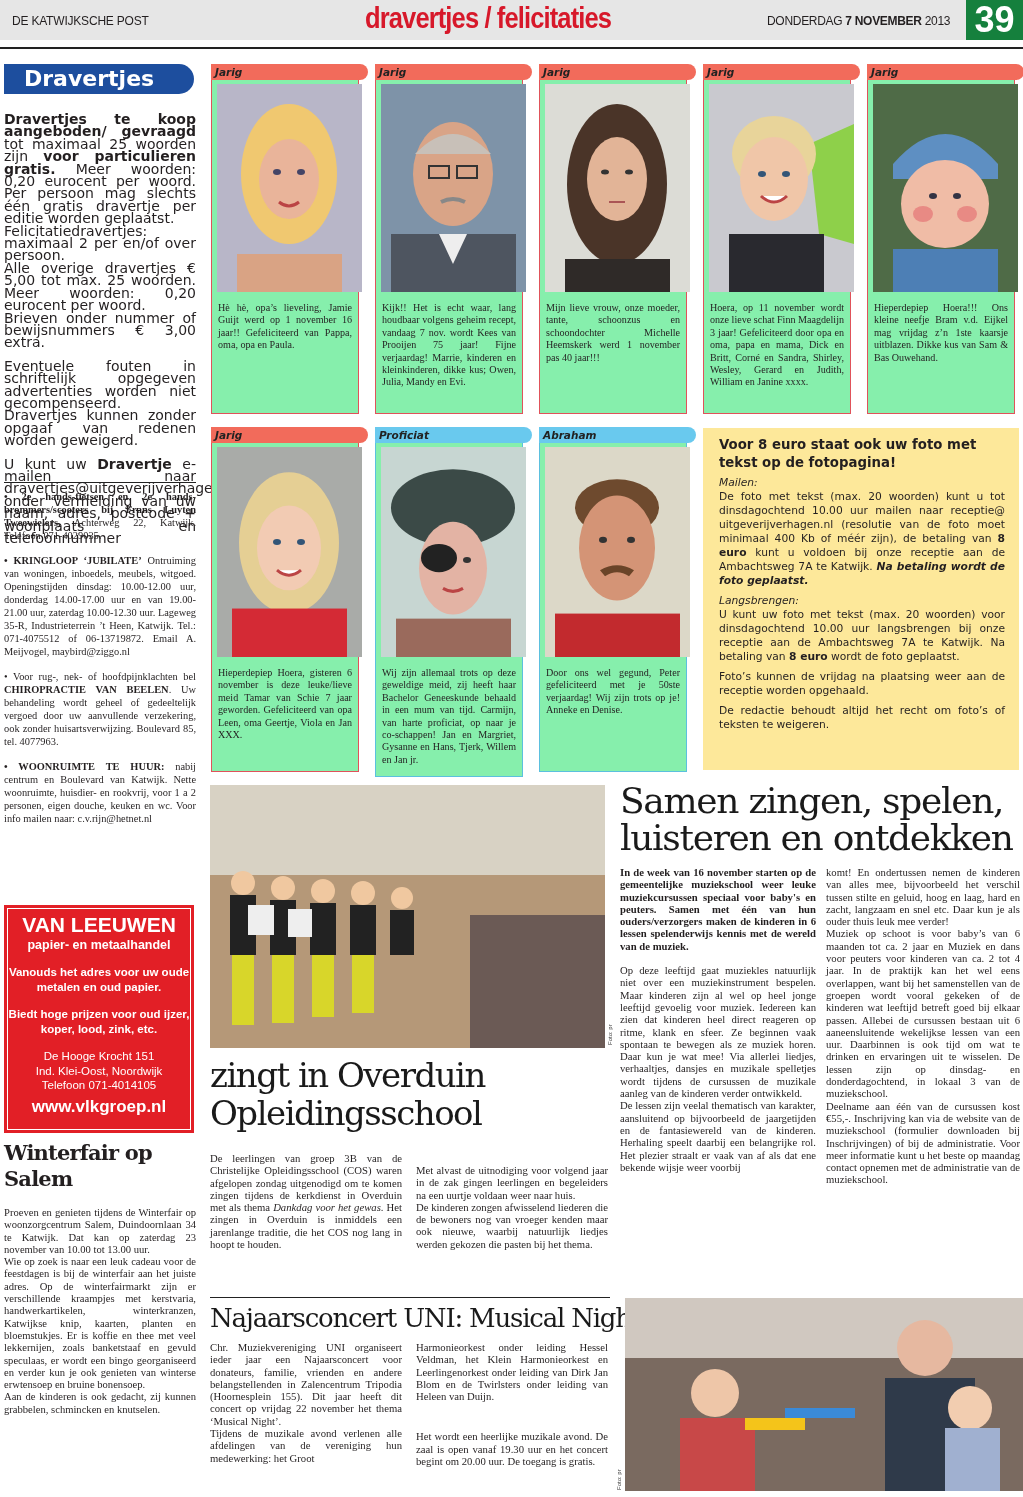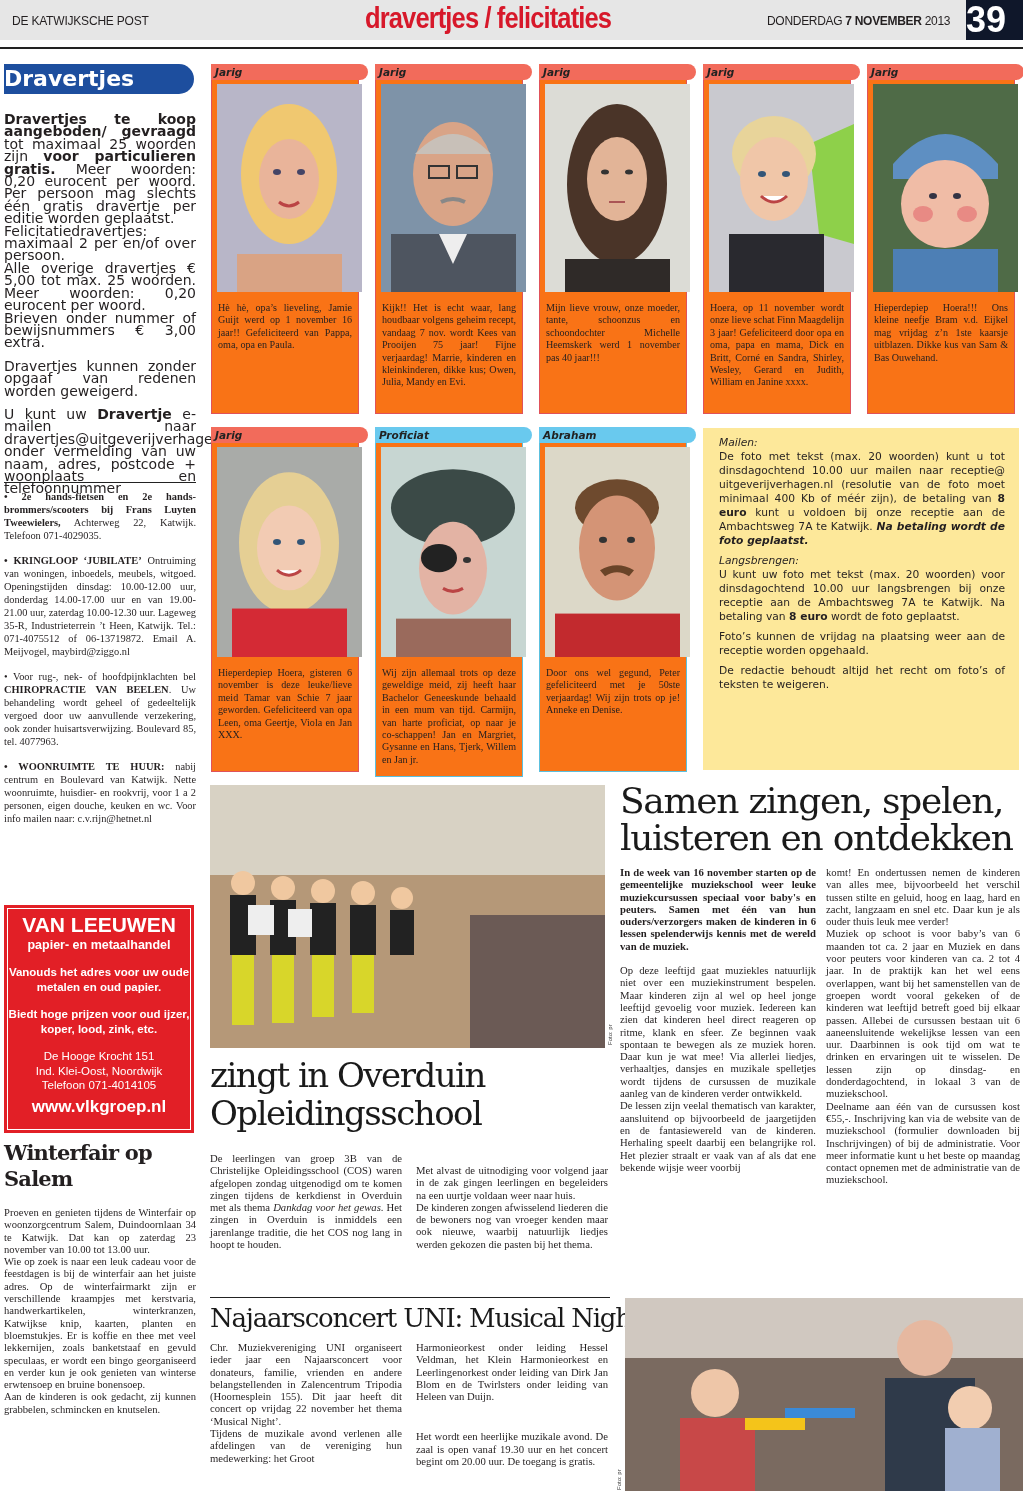"39" .hdr-num { background: #0f172a -> #15803d; text-align: left -> center }
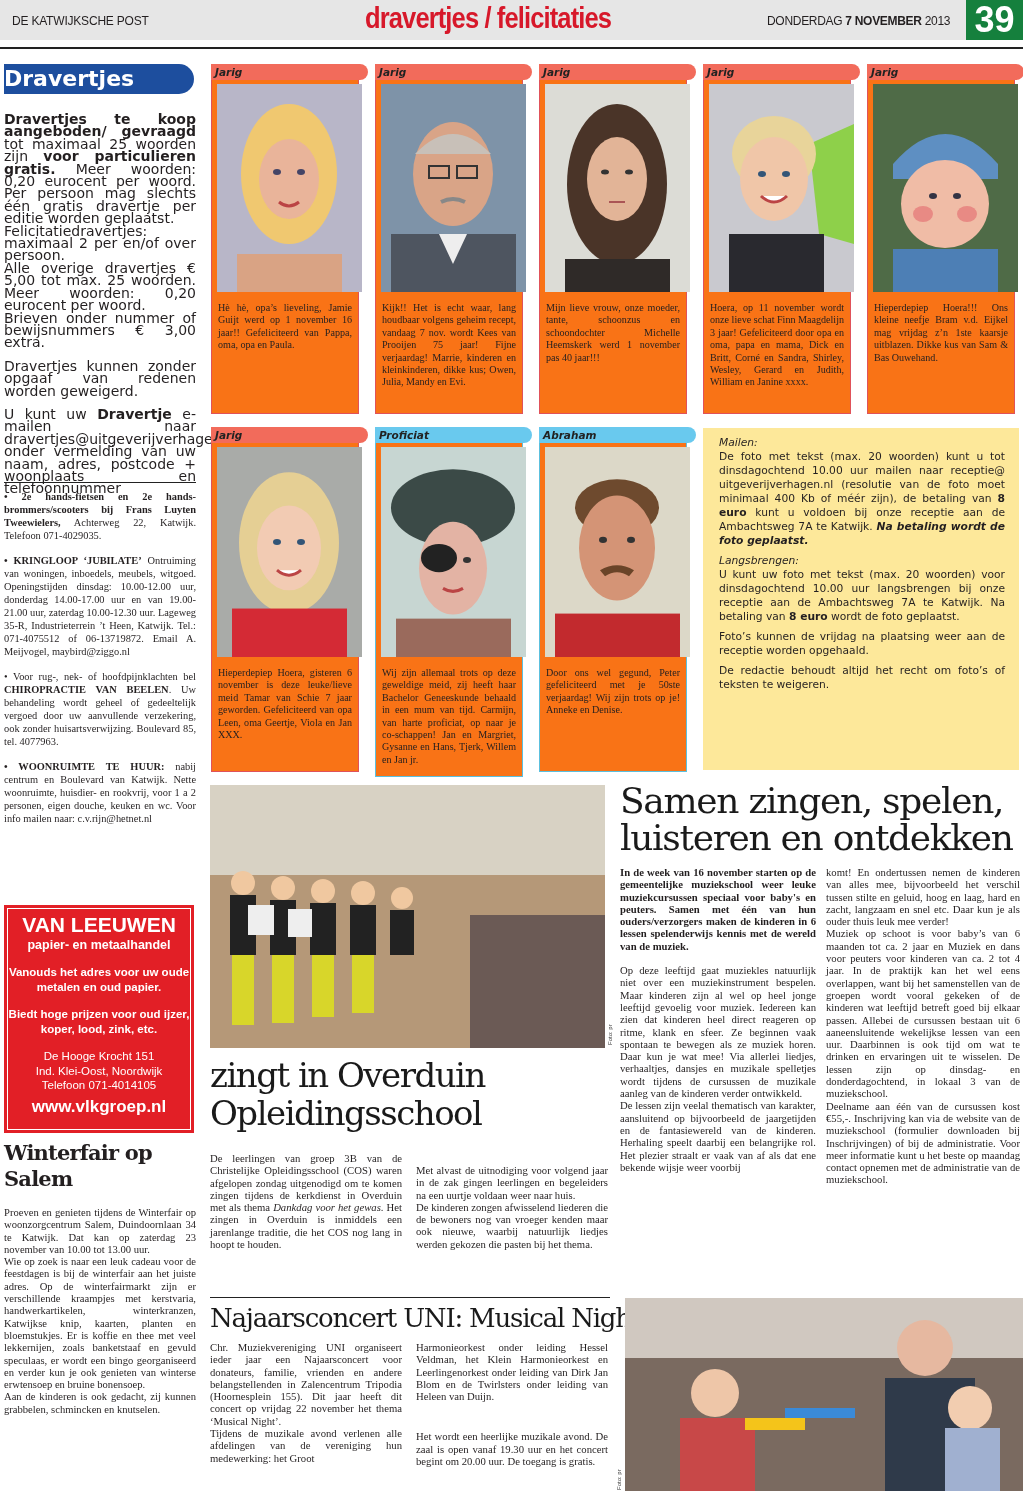"Dravertjes" .drav-banner { padding-left: 0 -> 20px }
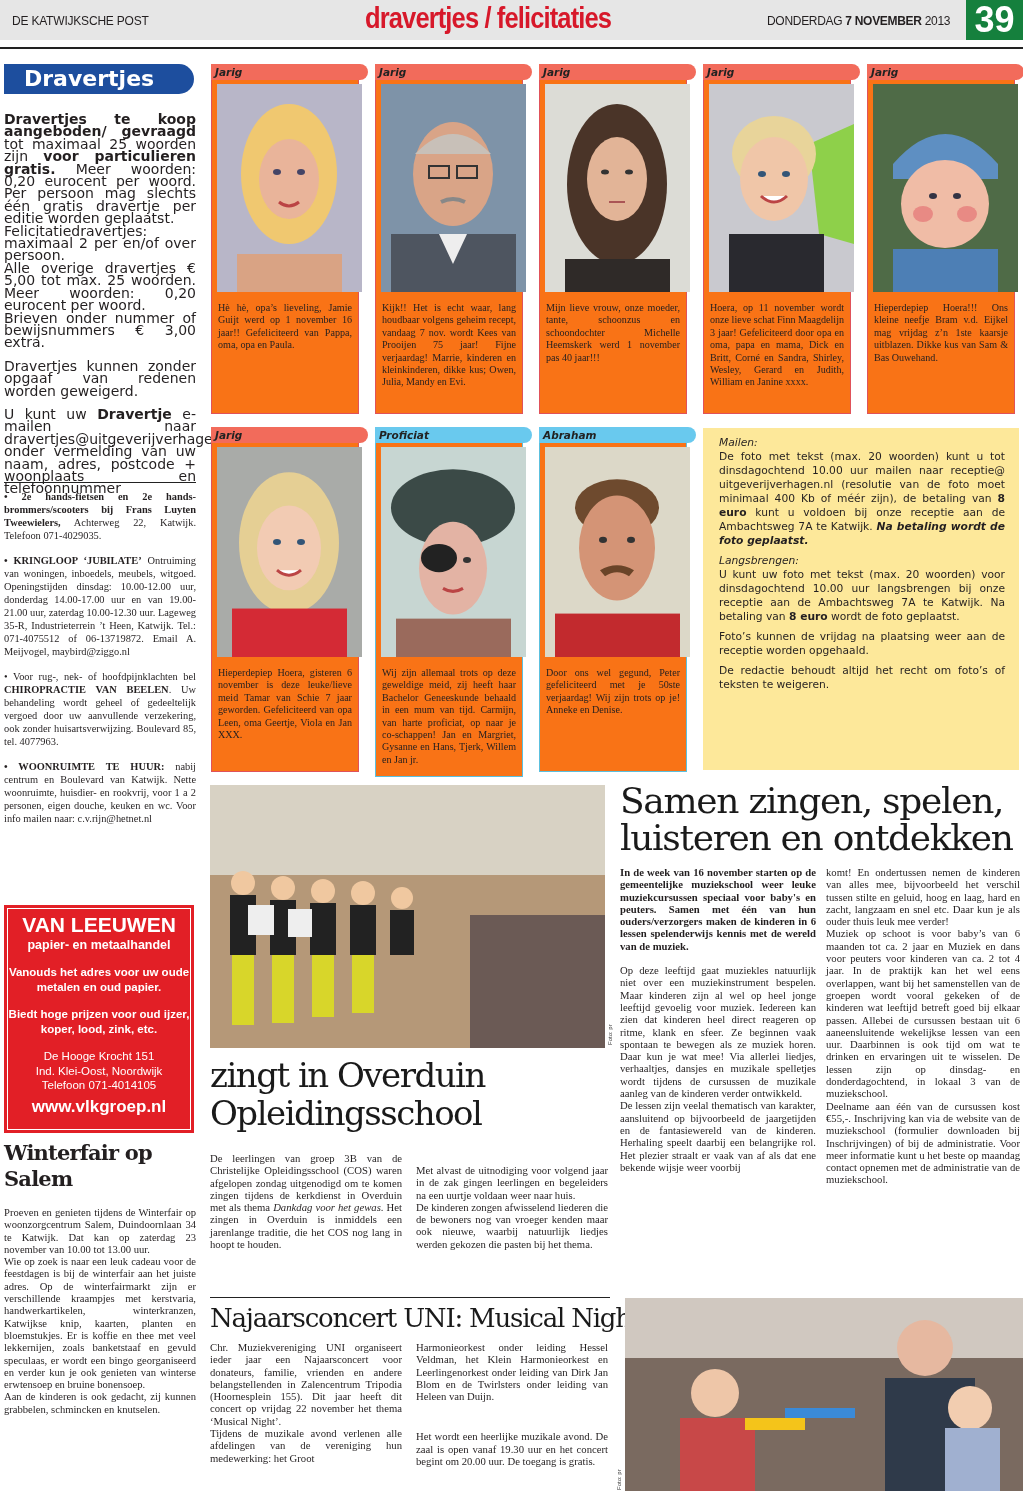"Jarig" .card { background: #f97316 -> #86efac }
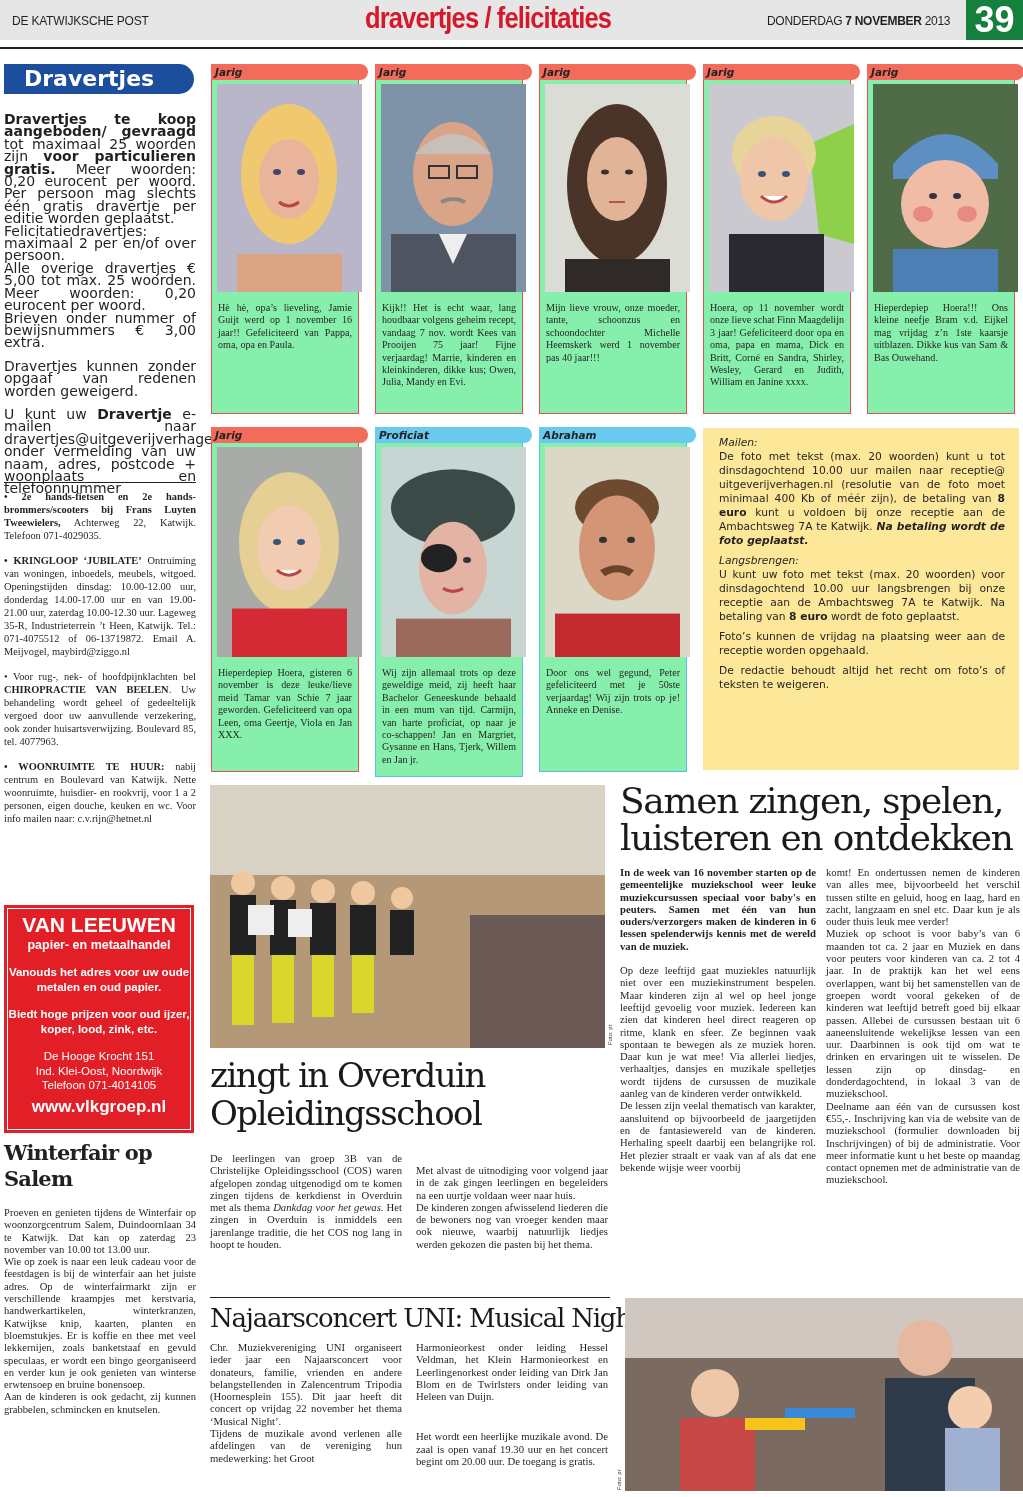"Eventuele fouten in schriftelijk" p { html: none -> <p>Eventuele fouten in schriftelijk opgegeven advertenties worden niet gecompenseerd.</p> }
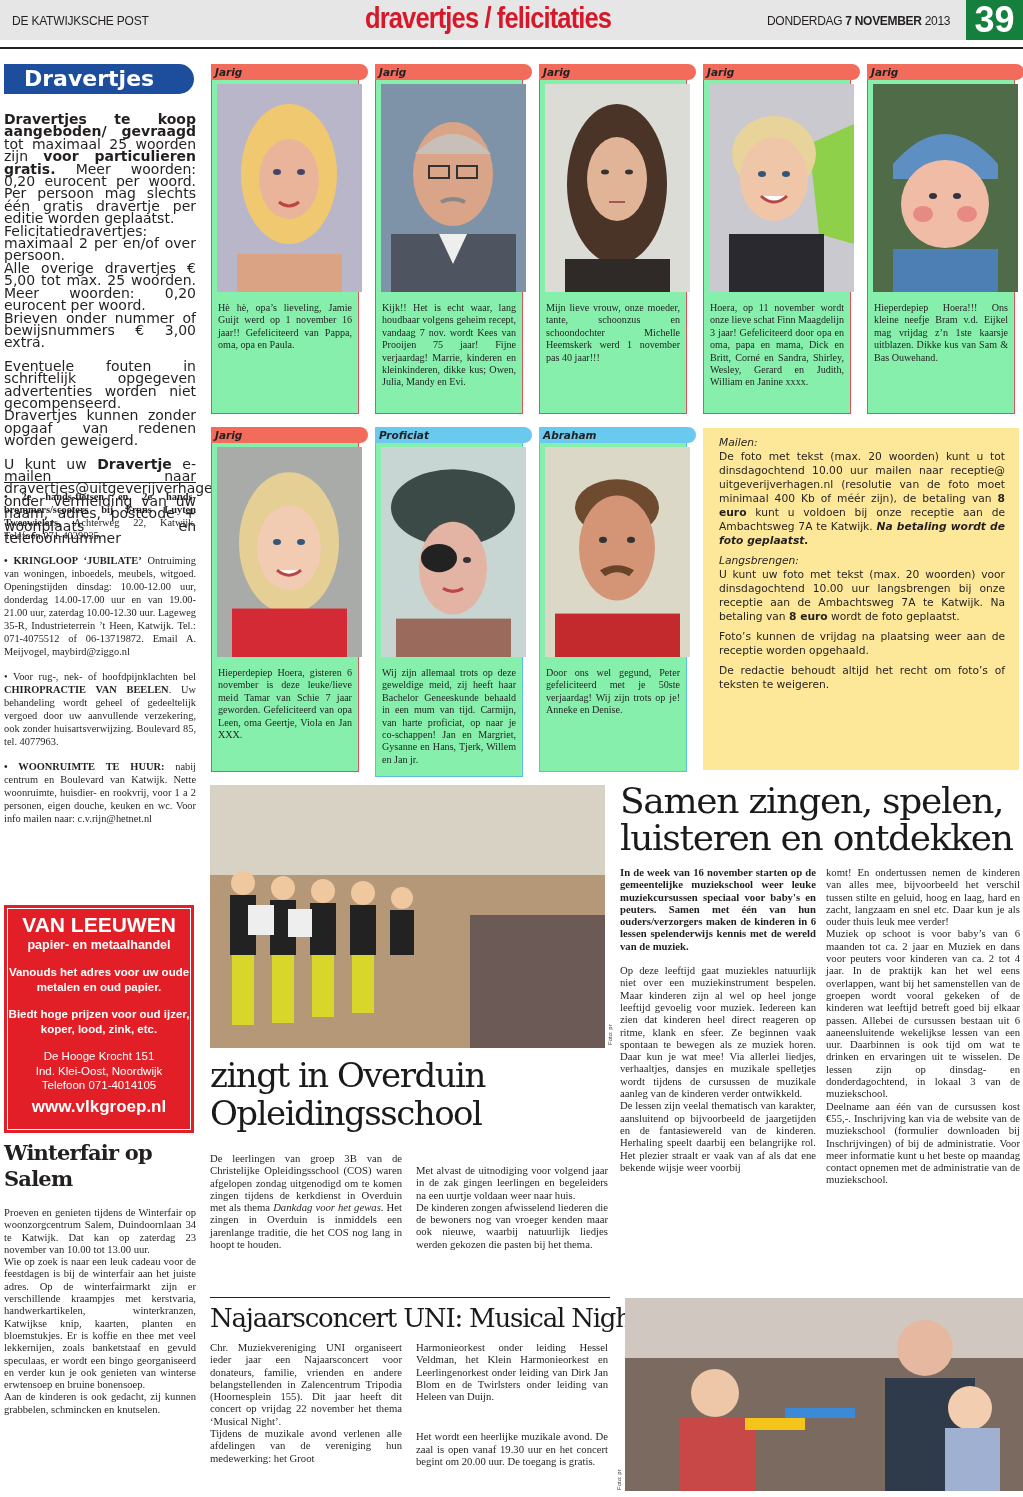"Voor 8 euro staat ook" h3 { html: none -> <h3>Voor 8 euro staat ook uw foto met tekst op de fotopagina!</h3> }
